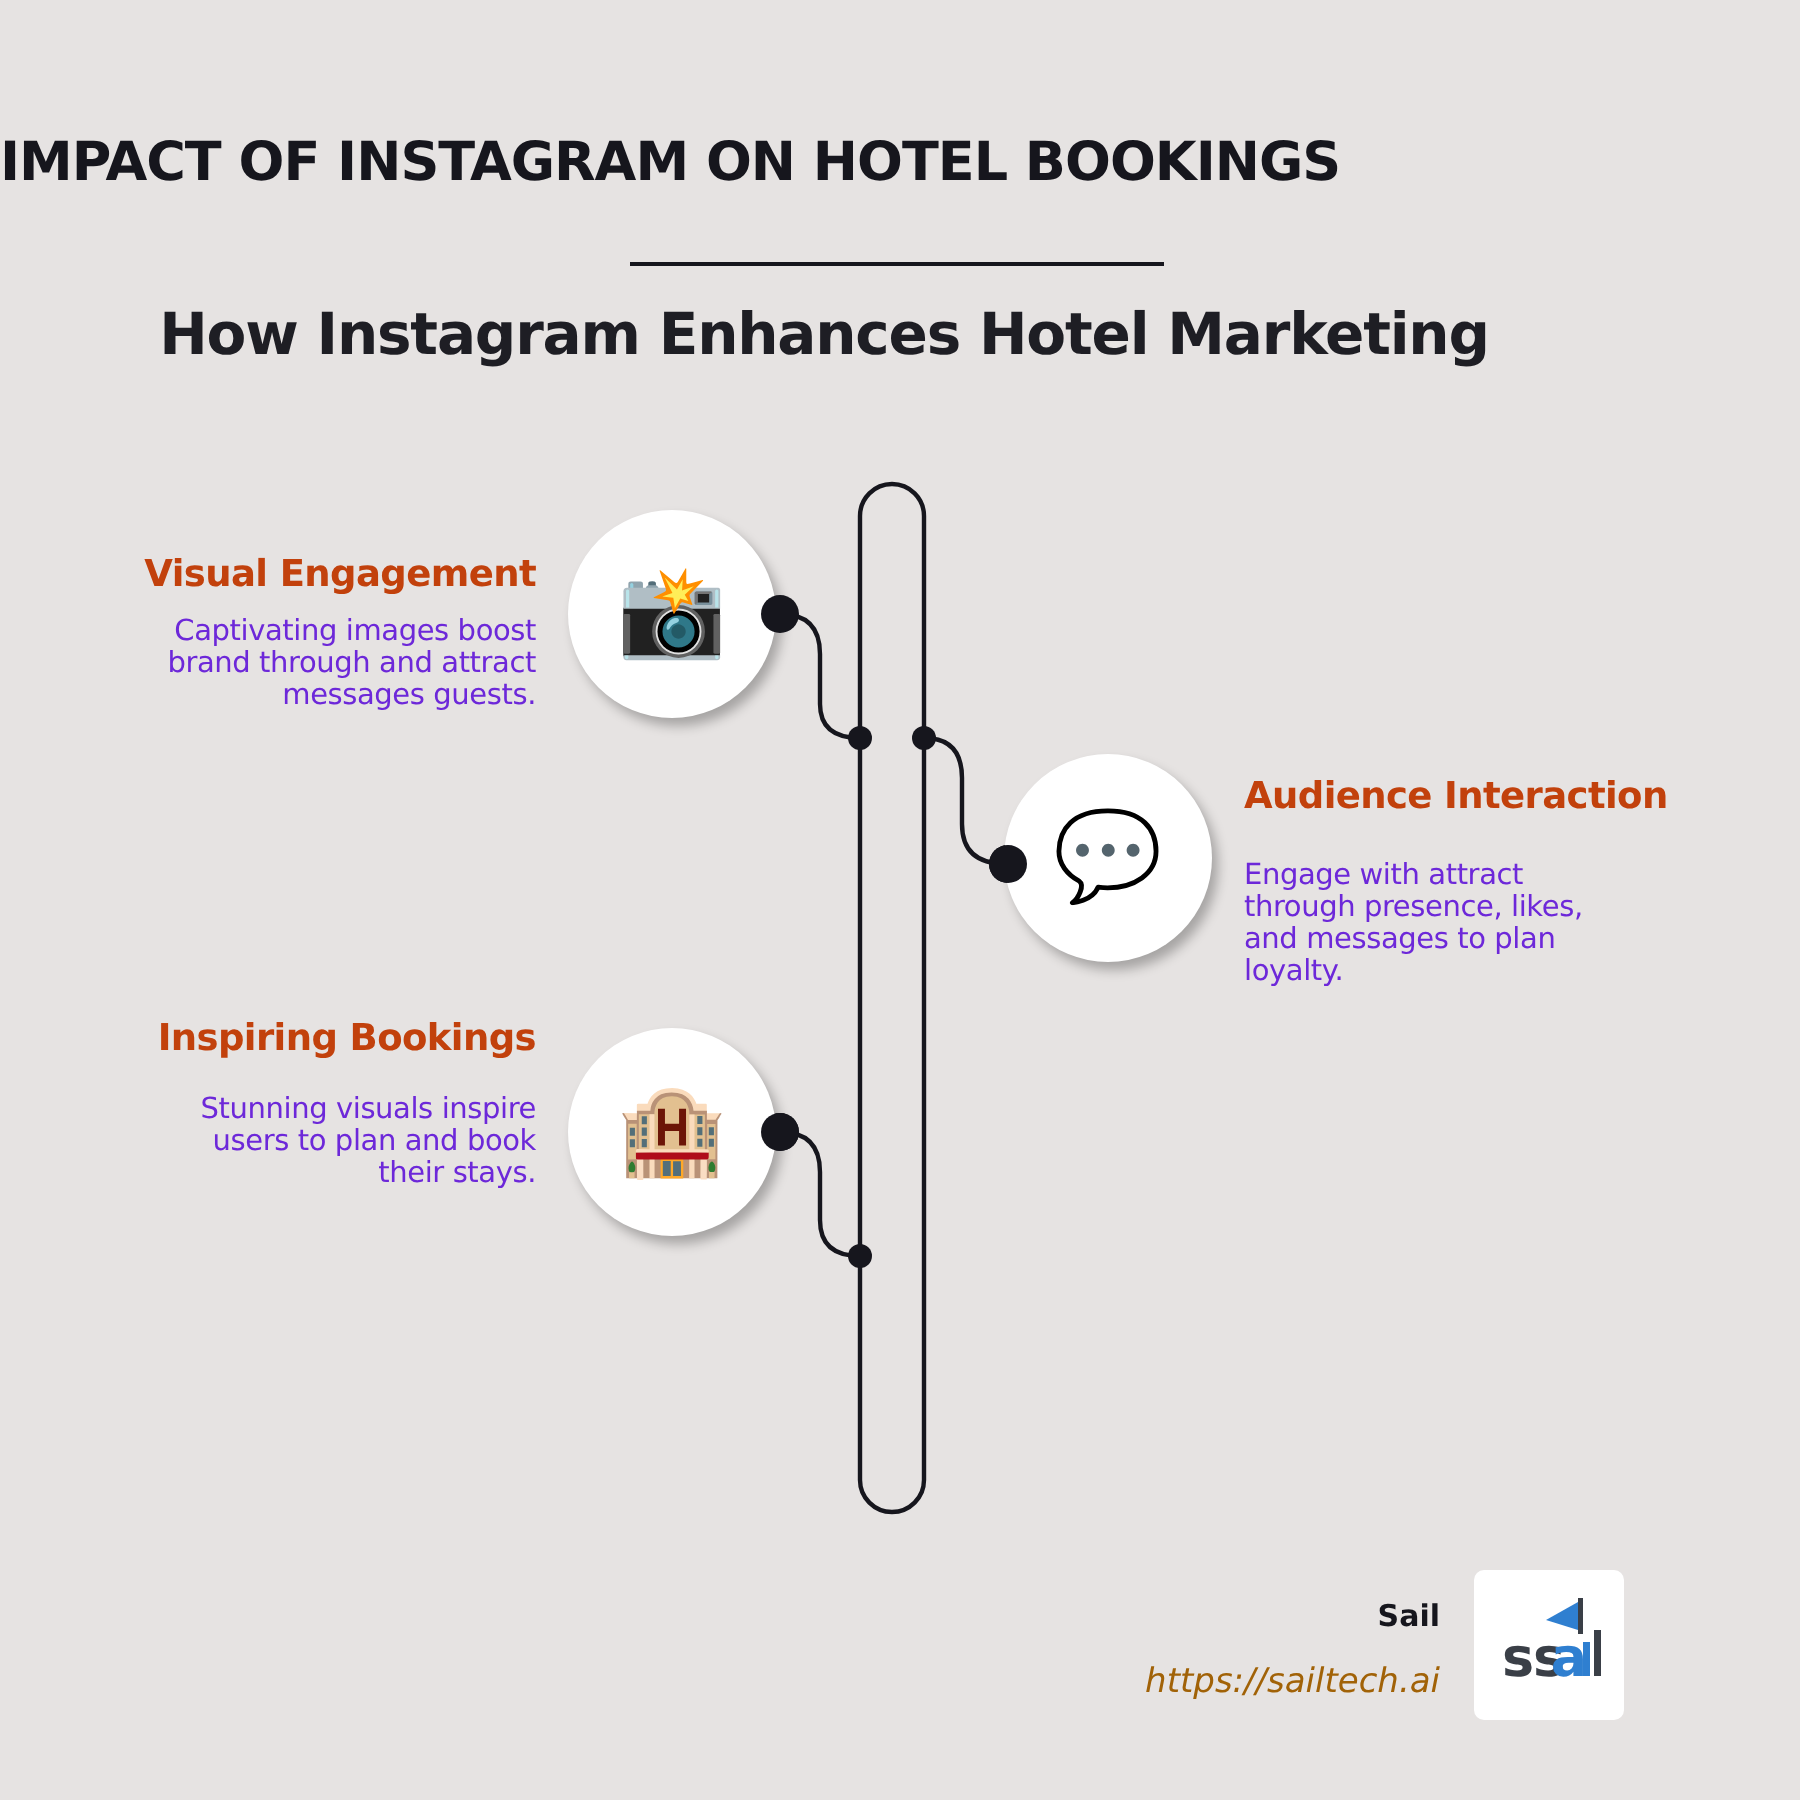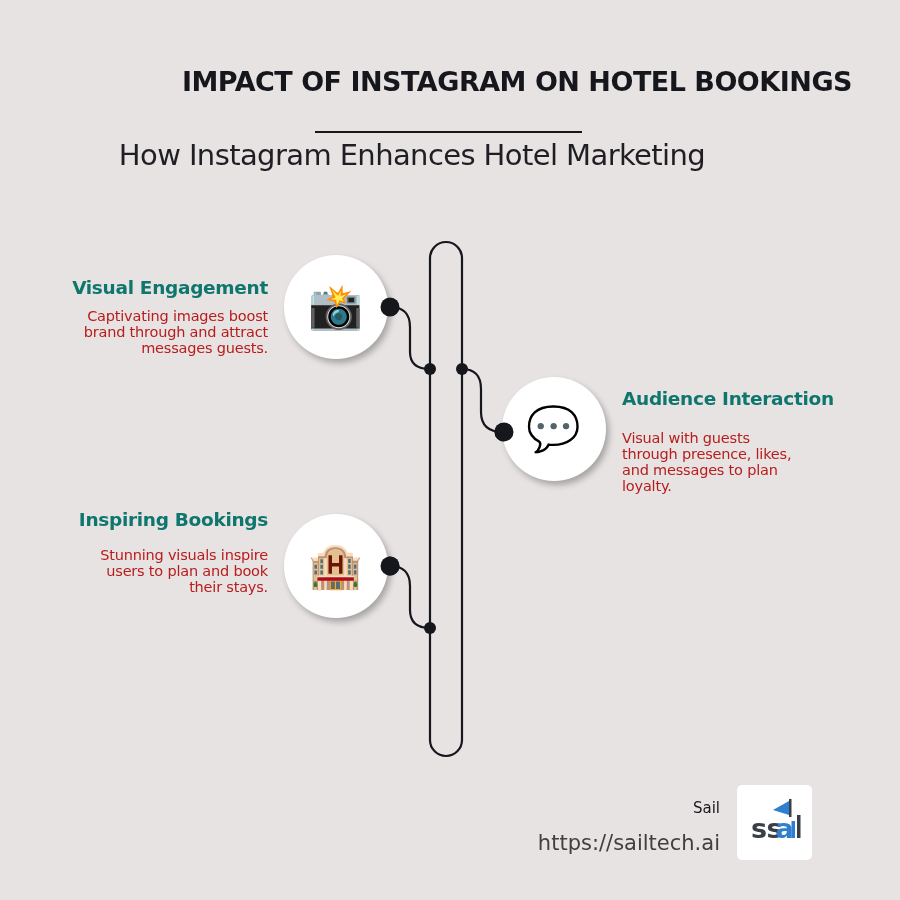"IMPACT OF INSTAGRAM ON HOTEL" .title { text-align: right -> left }
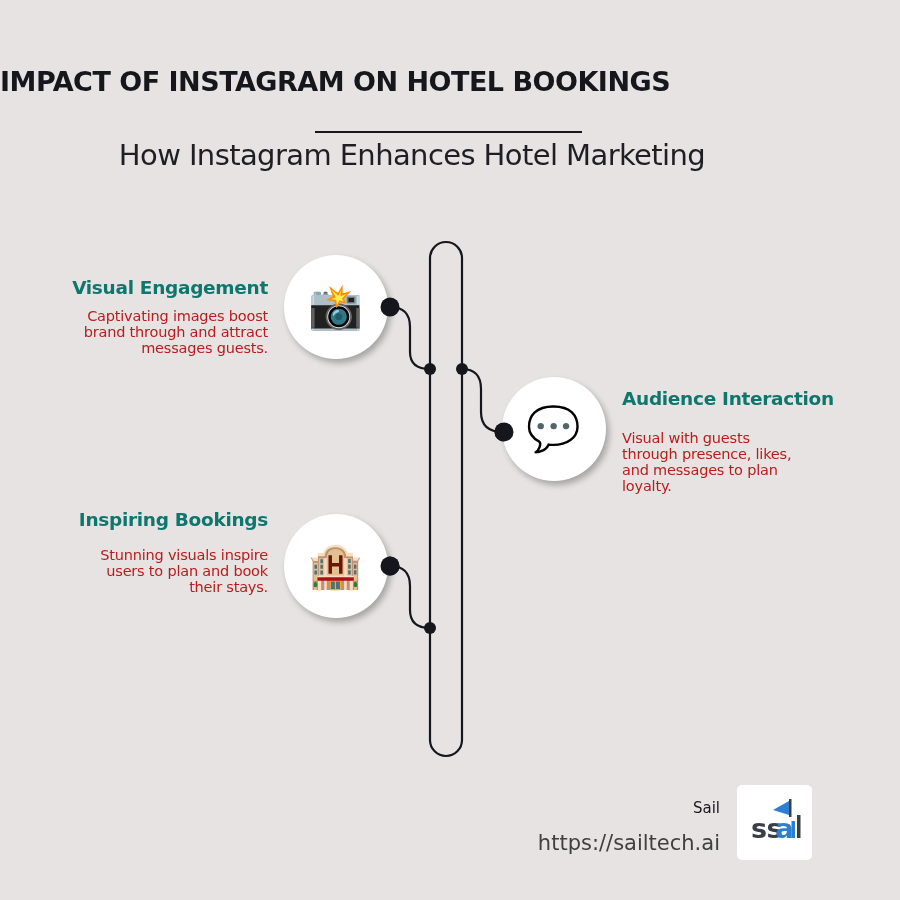"How Instagram Enhances Hotel Marketing" .subtitle { font-weight: 400 -> 700; top: 138px -> 150px }
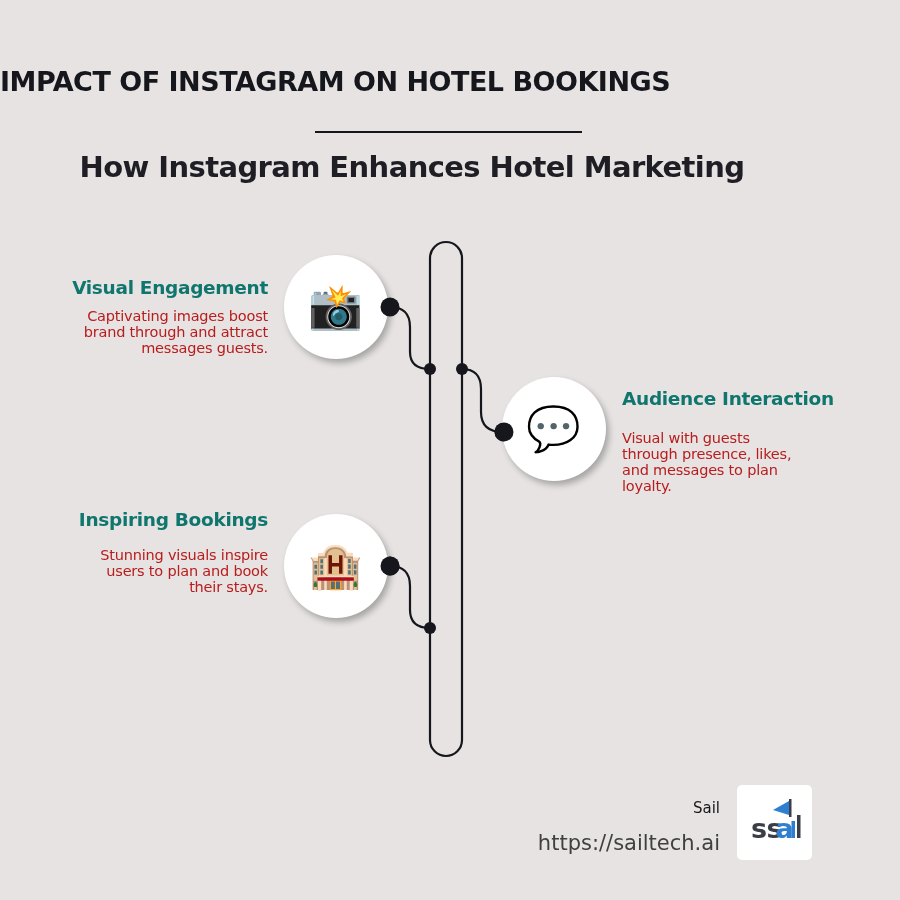"Visual Engagement" .item-title { color: #0f766e -> #c2410c }
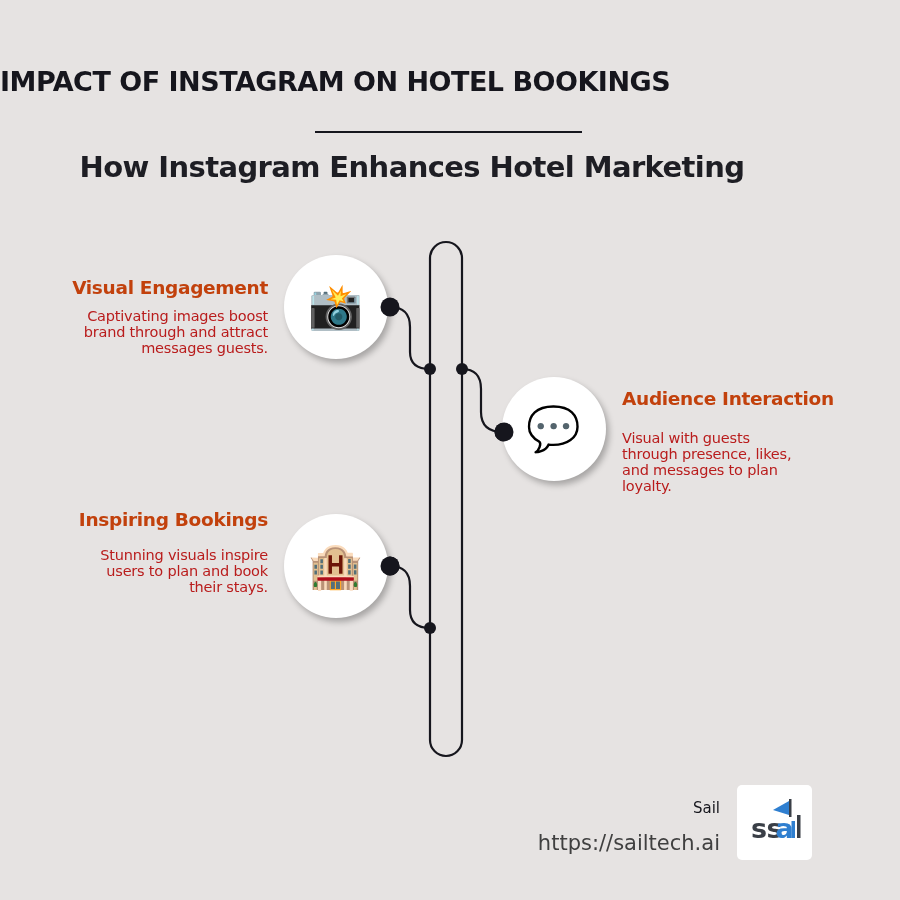"Captivating images boost" .item-desc { color: #b91c1c -> #6d28d9 }
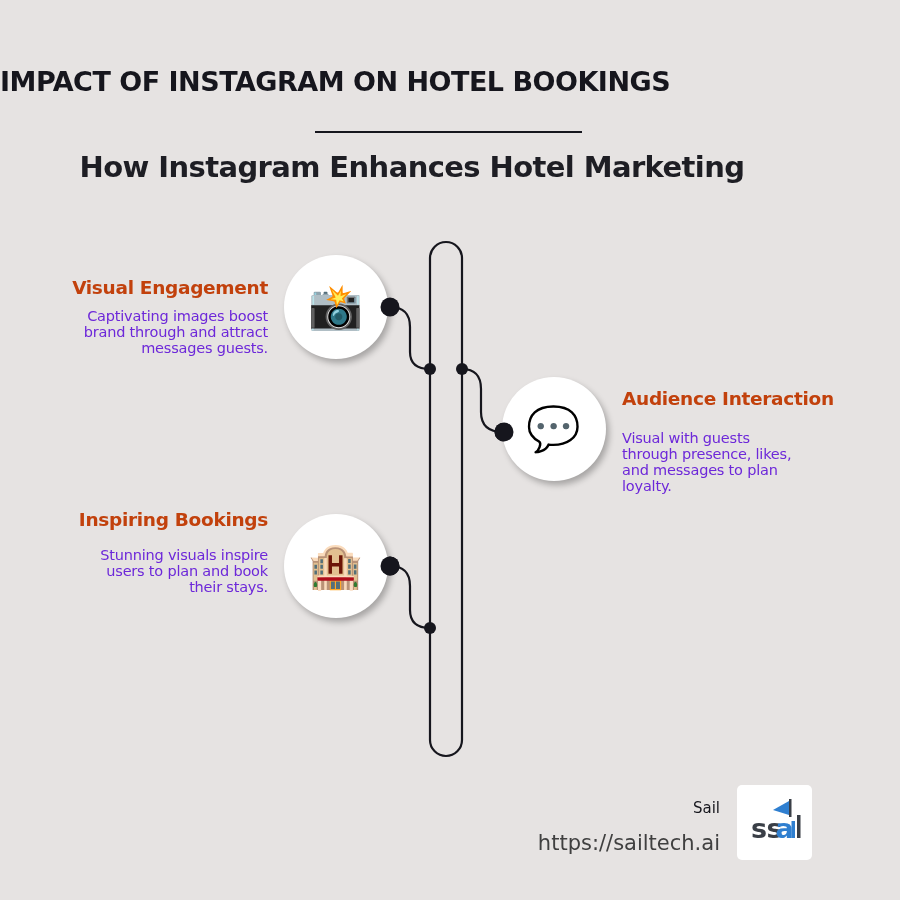"Visual with guests" div { text: Visual with guests -> Engage with attract }
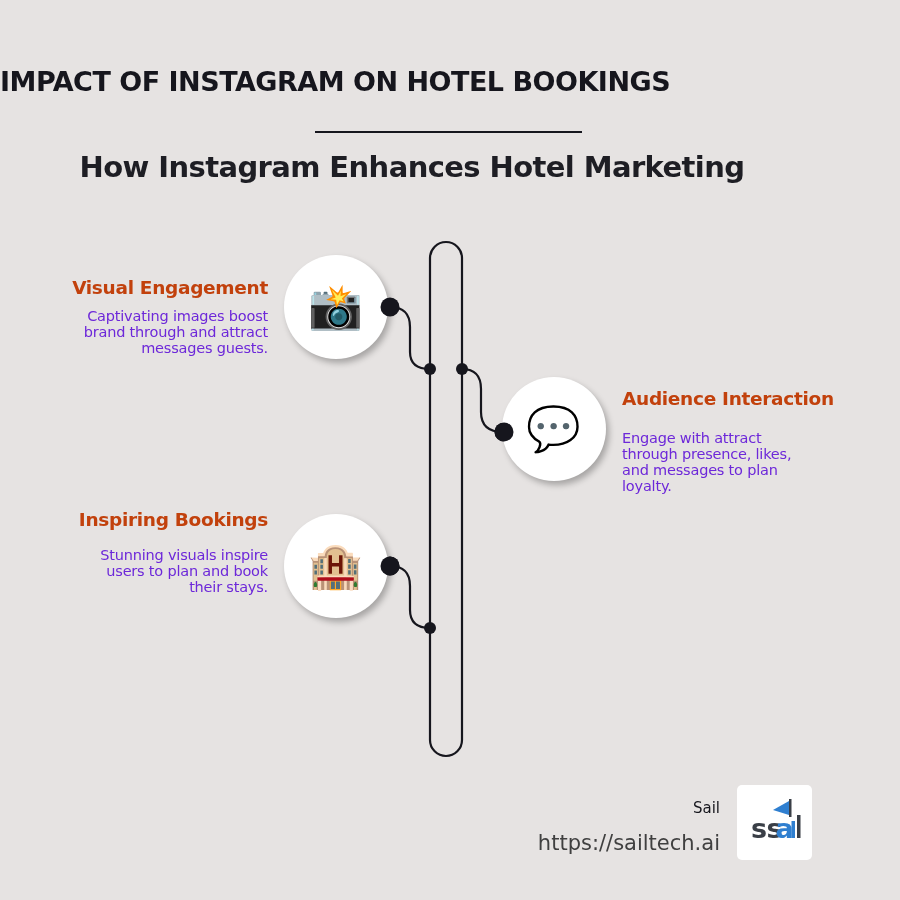"Sail" .footer-name { font-weight: normal -> bold }
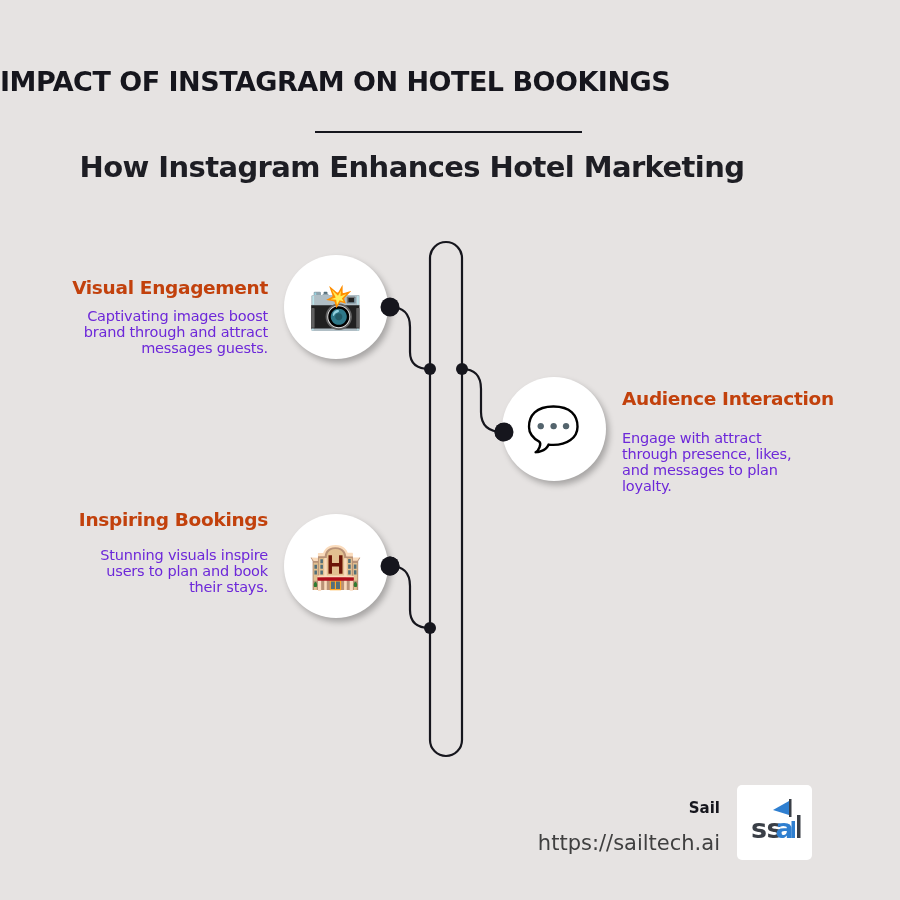"https://sailtech.ai" .footer-url { color: #404040 -> #a16207; font-size: 21px -> 17px; font-style: none -> italic }
